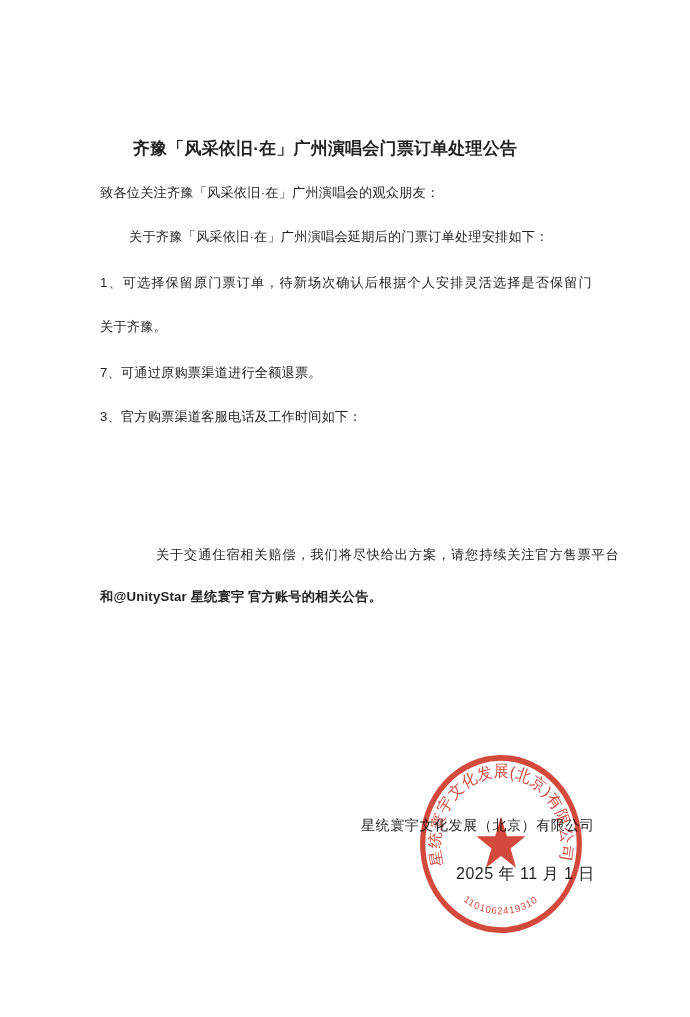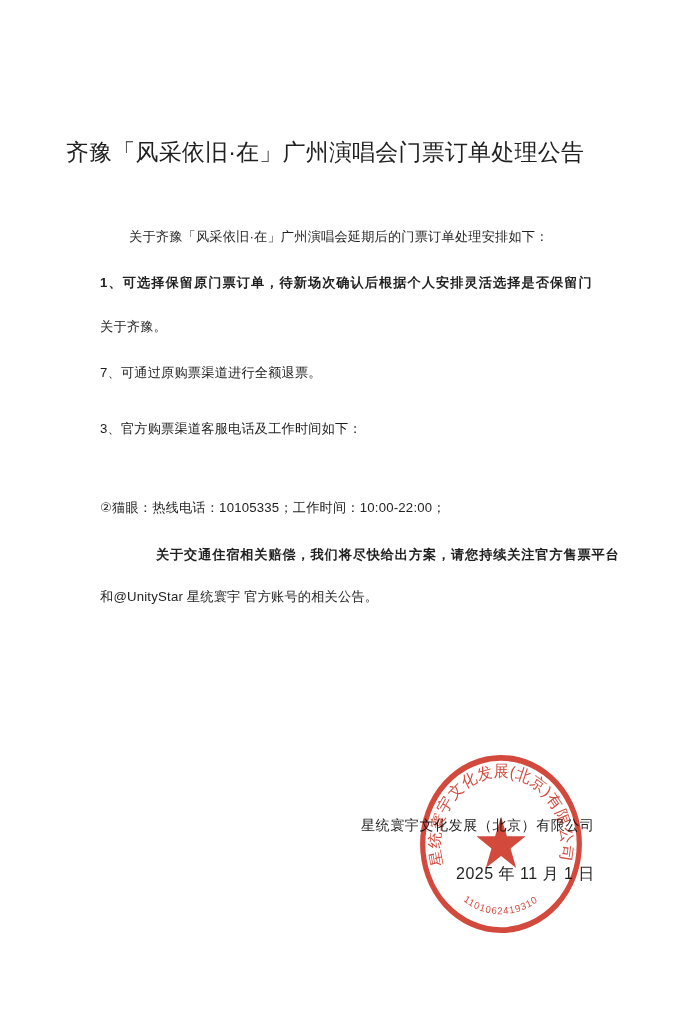"齐豫「风采依旧·在」广州演唱会门票订单处理公告" .title { font-size: 23px -> 17px; font-weight: 400 -> 700 }
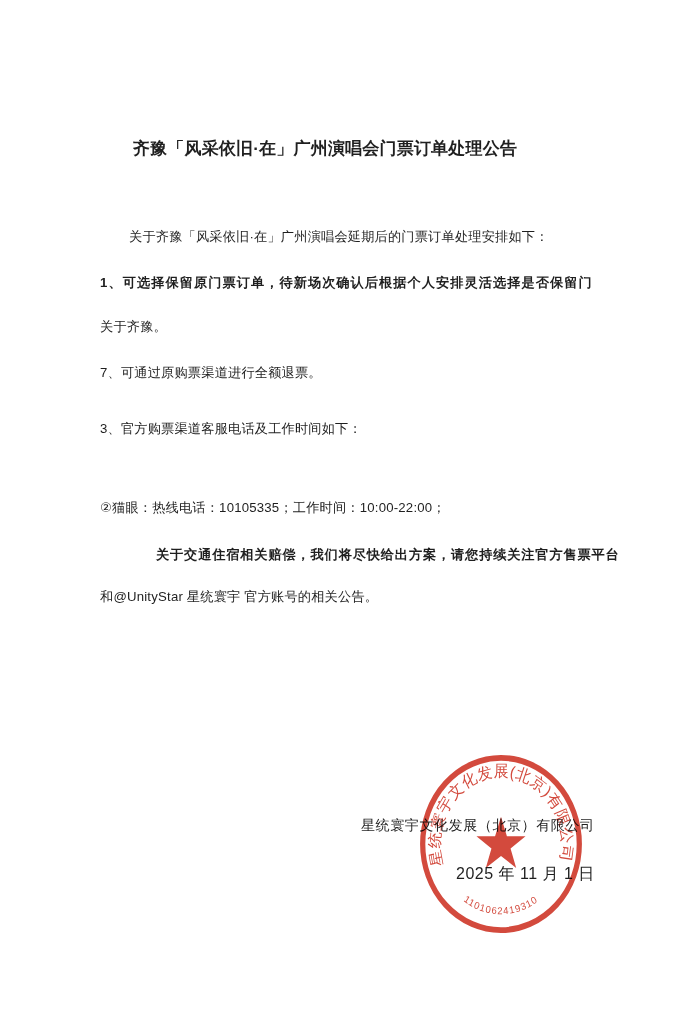"致各位关注齐豫「风采依旧·在」广州演唱会的观众朋友：" p.line { html: none -> <p>致各位关注齐豫「风采依旧·在」广州演唱会的观众朋友：</p> }
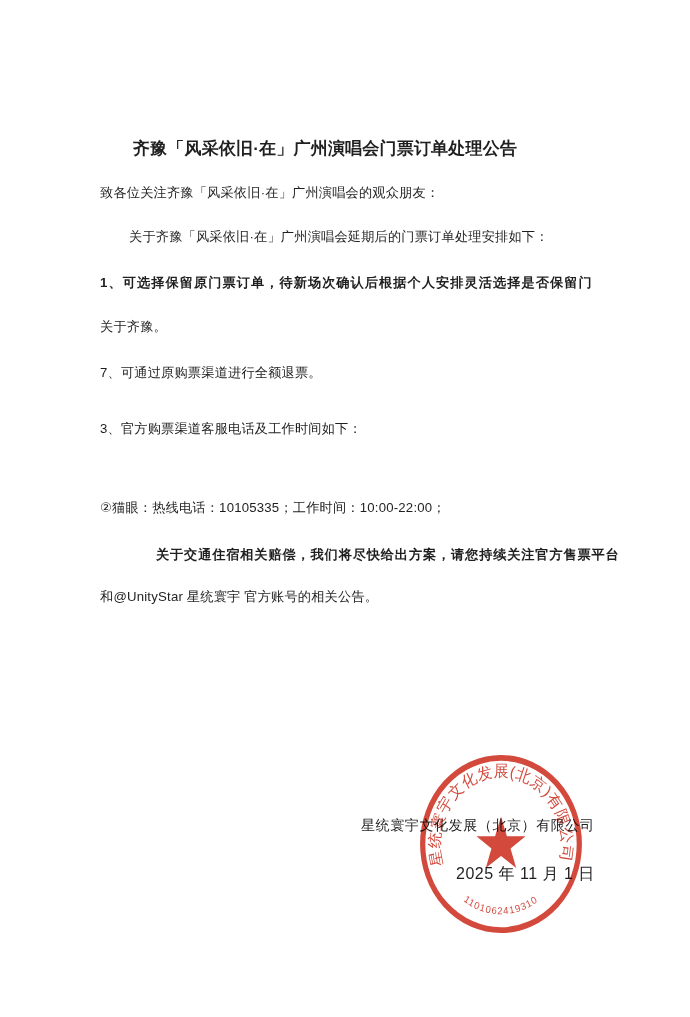"1、可选择保留原门票订单，待新场次确认后根据个人安排灵活选择是否保留门" .just { font-weight: bold -> none }
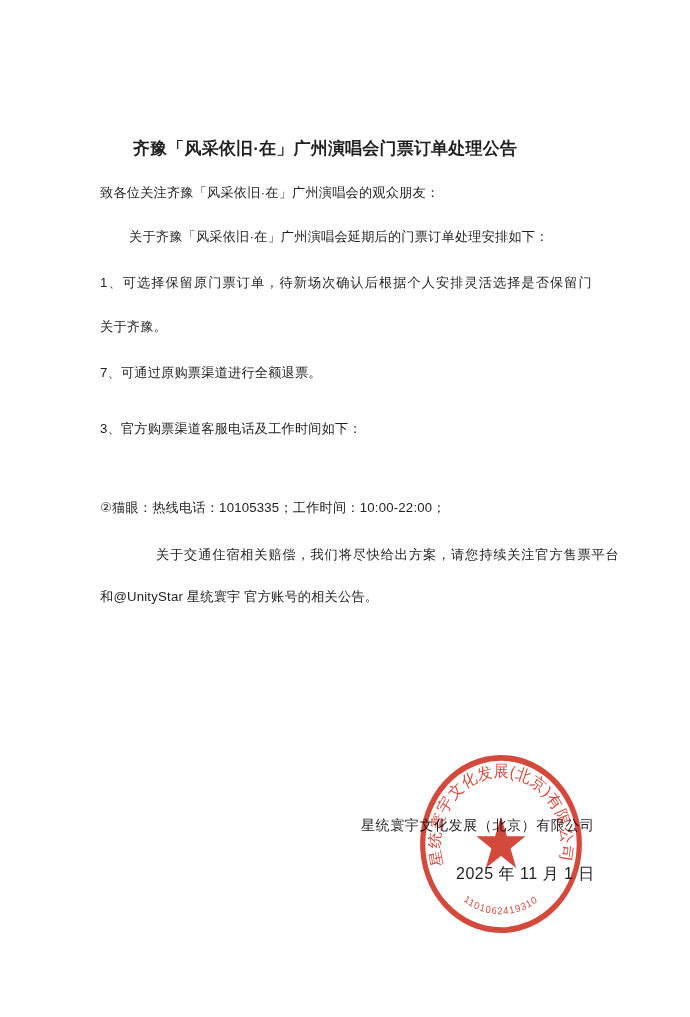"3、官方购票渠道客服电话及工作时间如下：" .l5 { top: 419px -> 407px }
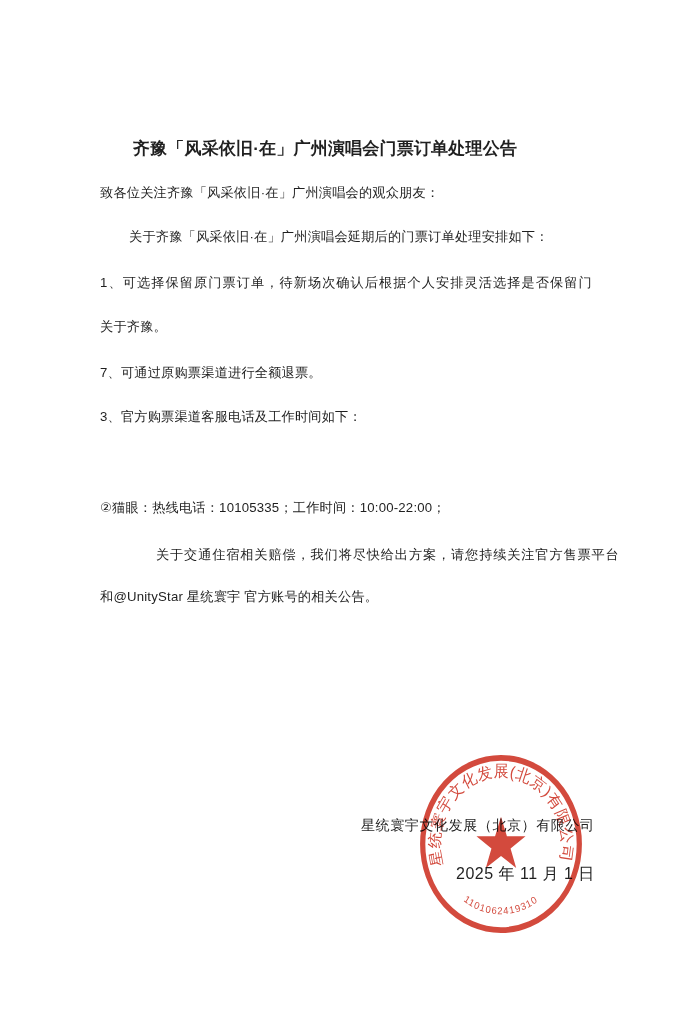"②猫眼：热线电话：10105335；工作时间：10:00-22:00；" p.line { html: <p>②猫眼：热线电话：10105335；工作时间：10:00-22:00；</p> -> none }
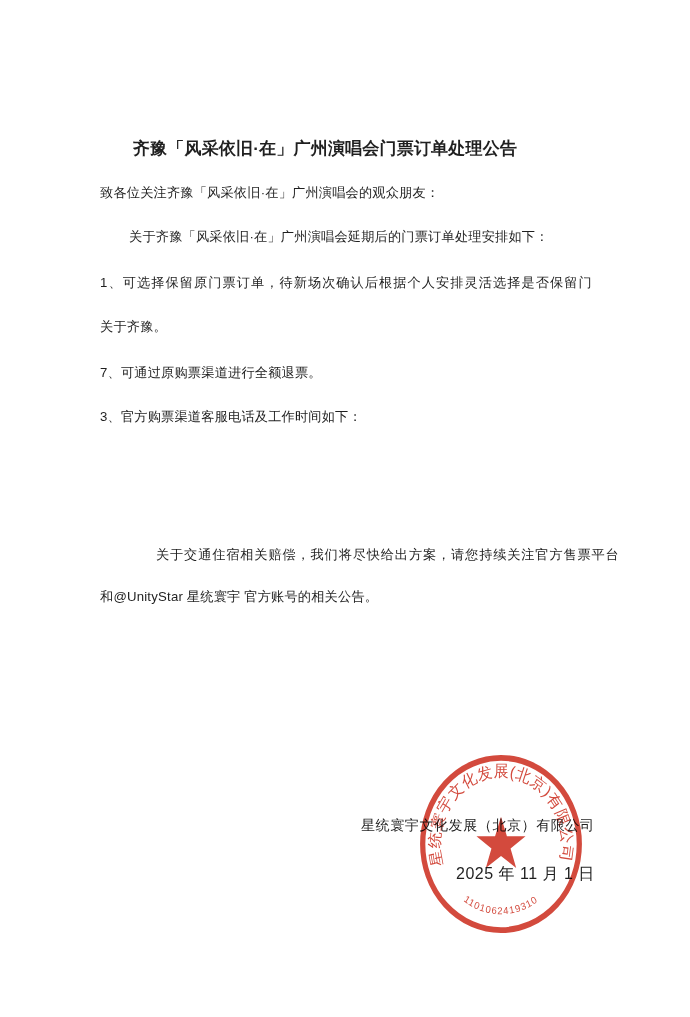"和@UnityStar 星统寰宇 官方账号的相关公告。" .l9 { font-weight: none -> bold }
